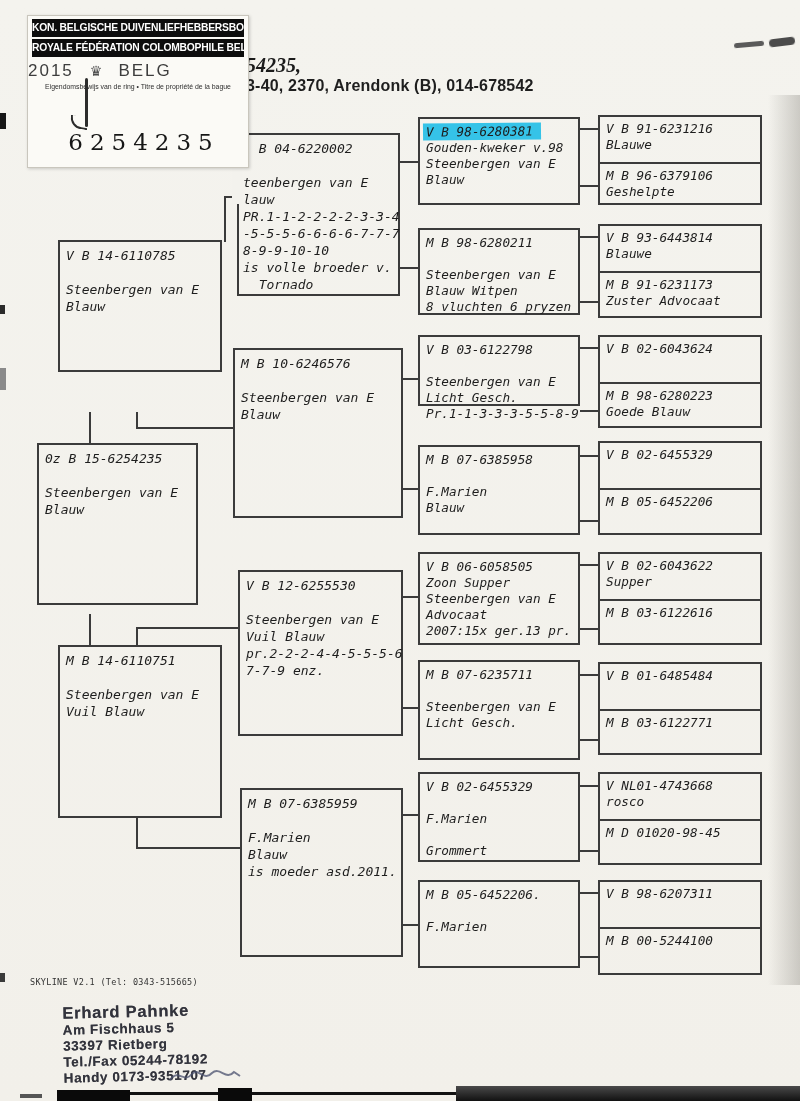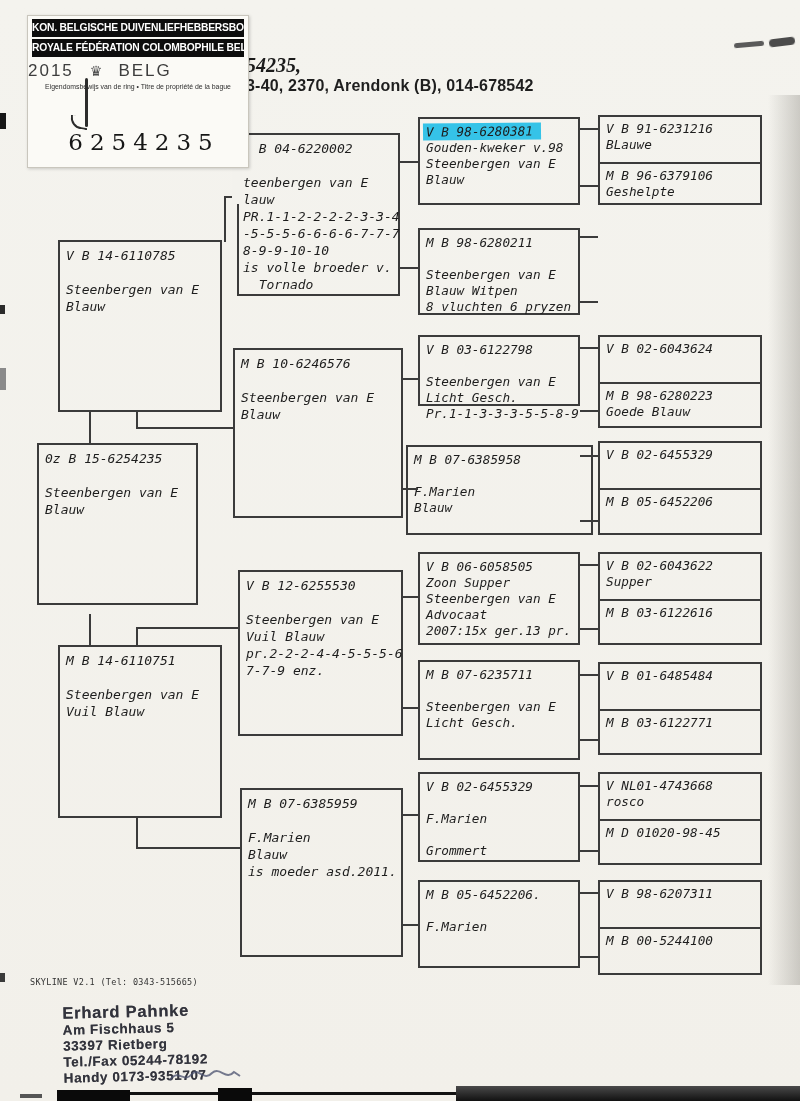"V B 93-6443814" div.pairbox { html: none -> <div> <div> <div>V B 93-6443814</div> <div>Blauwe</div> </div> <div> <div>M B 91-6231173</div> <div>Zuster Advocaat</div> </div> </div> }
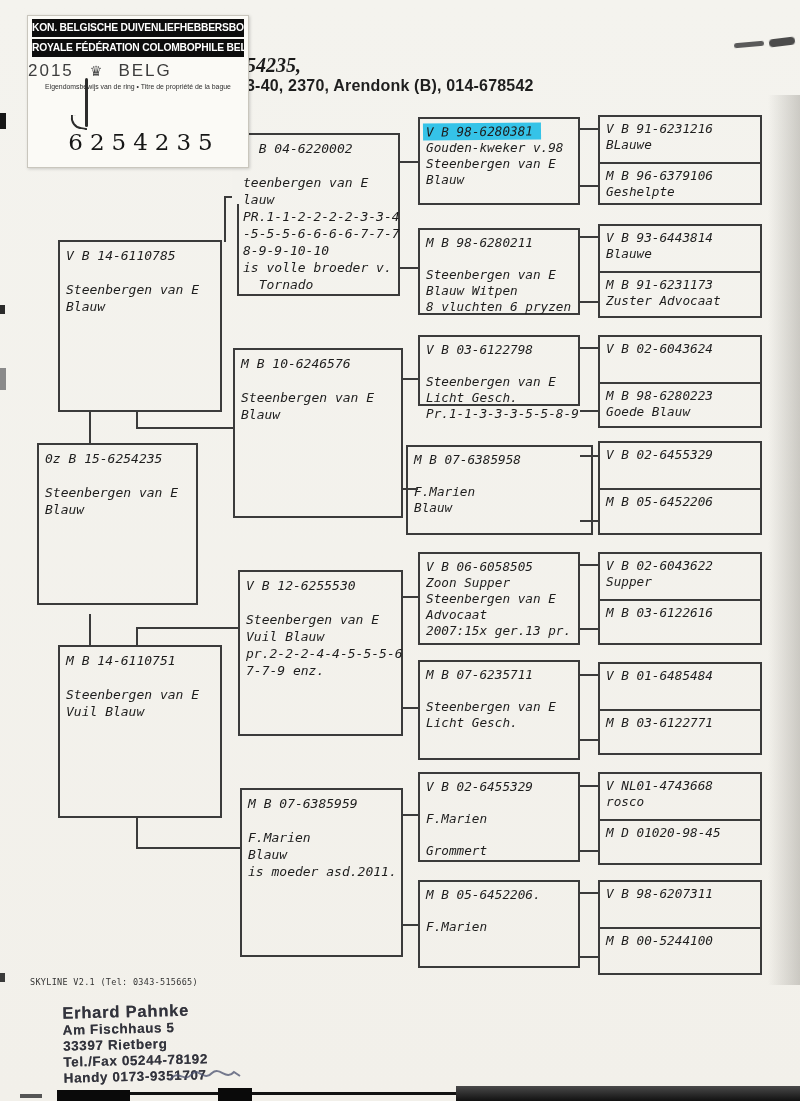"V B 14-6110785" div.pbox { height: 172px -> 132px }
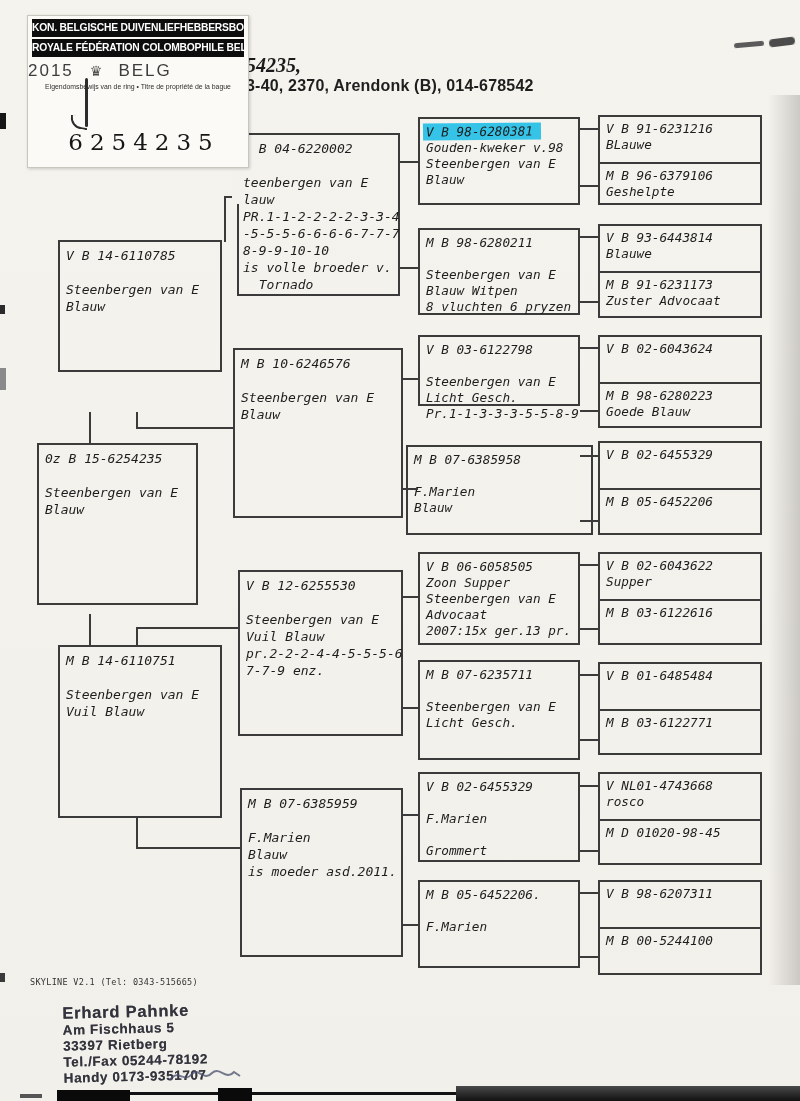"M B 07-6385958" div.pbox { left: 406px -> 418px; width: 187px -> 162px }
